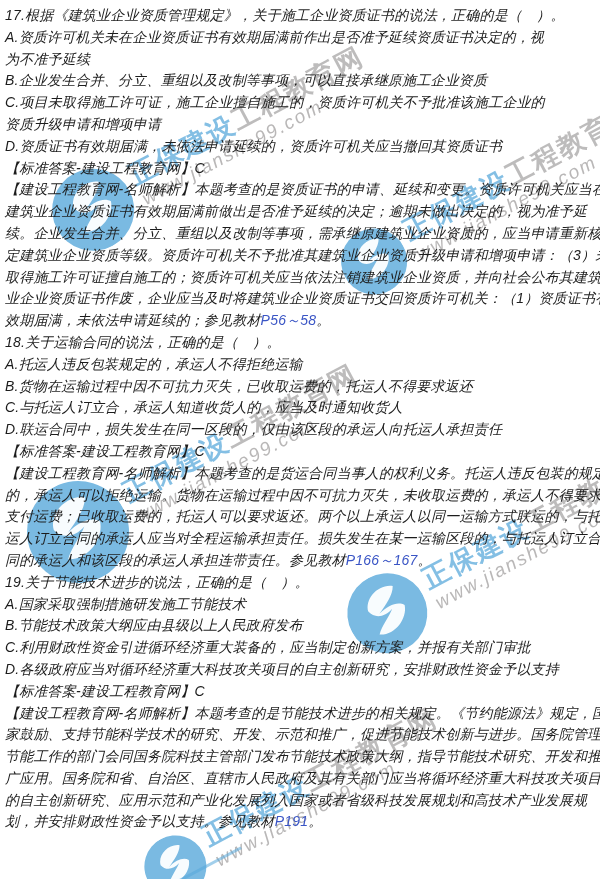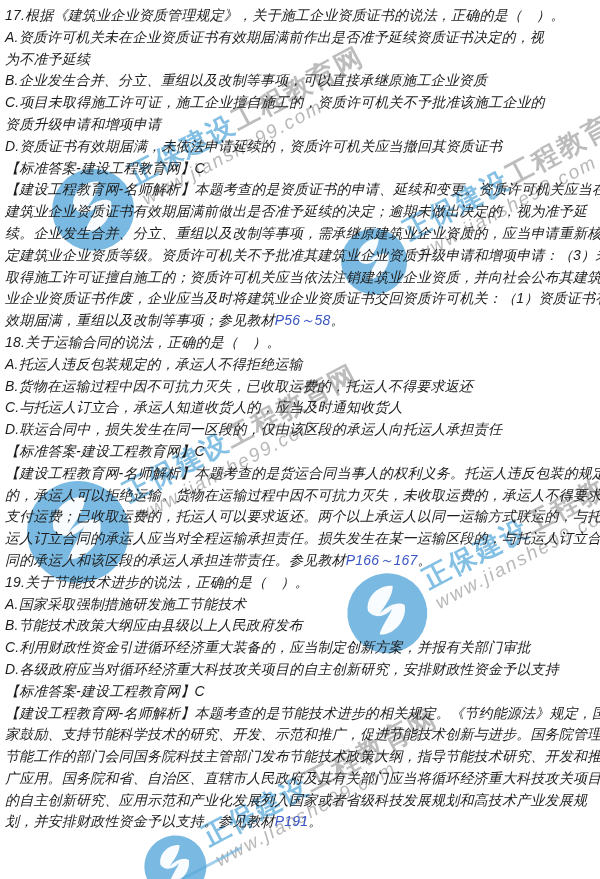"效期届满，重组以及改制等事项；参见教材" span { text: 重组以及改制等事项 -> 未依法申请延续的 }
